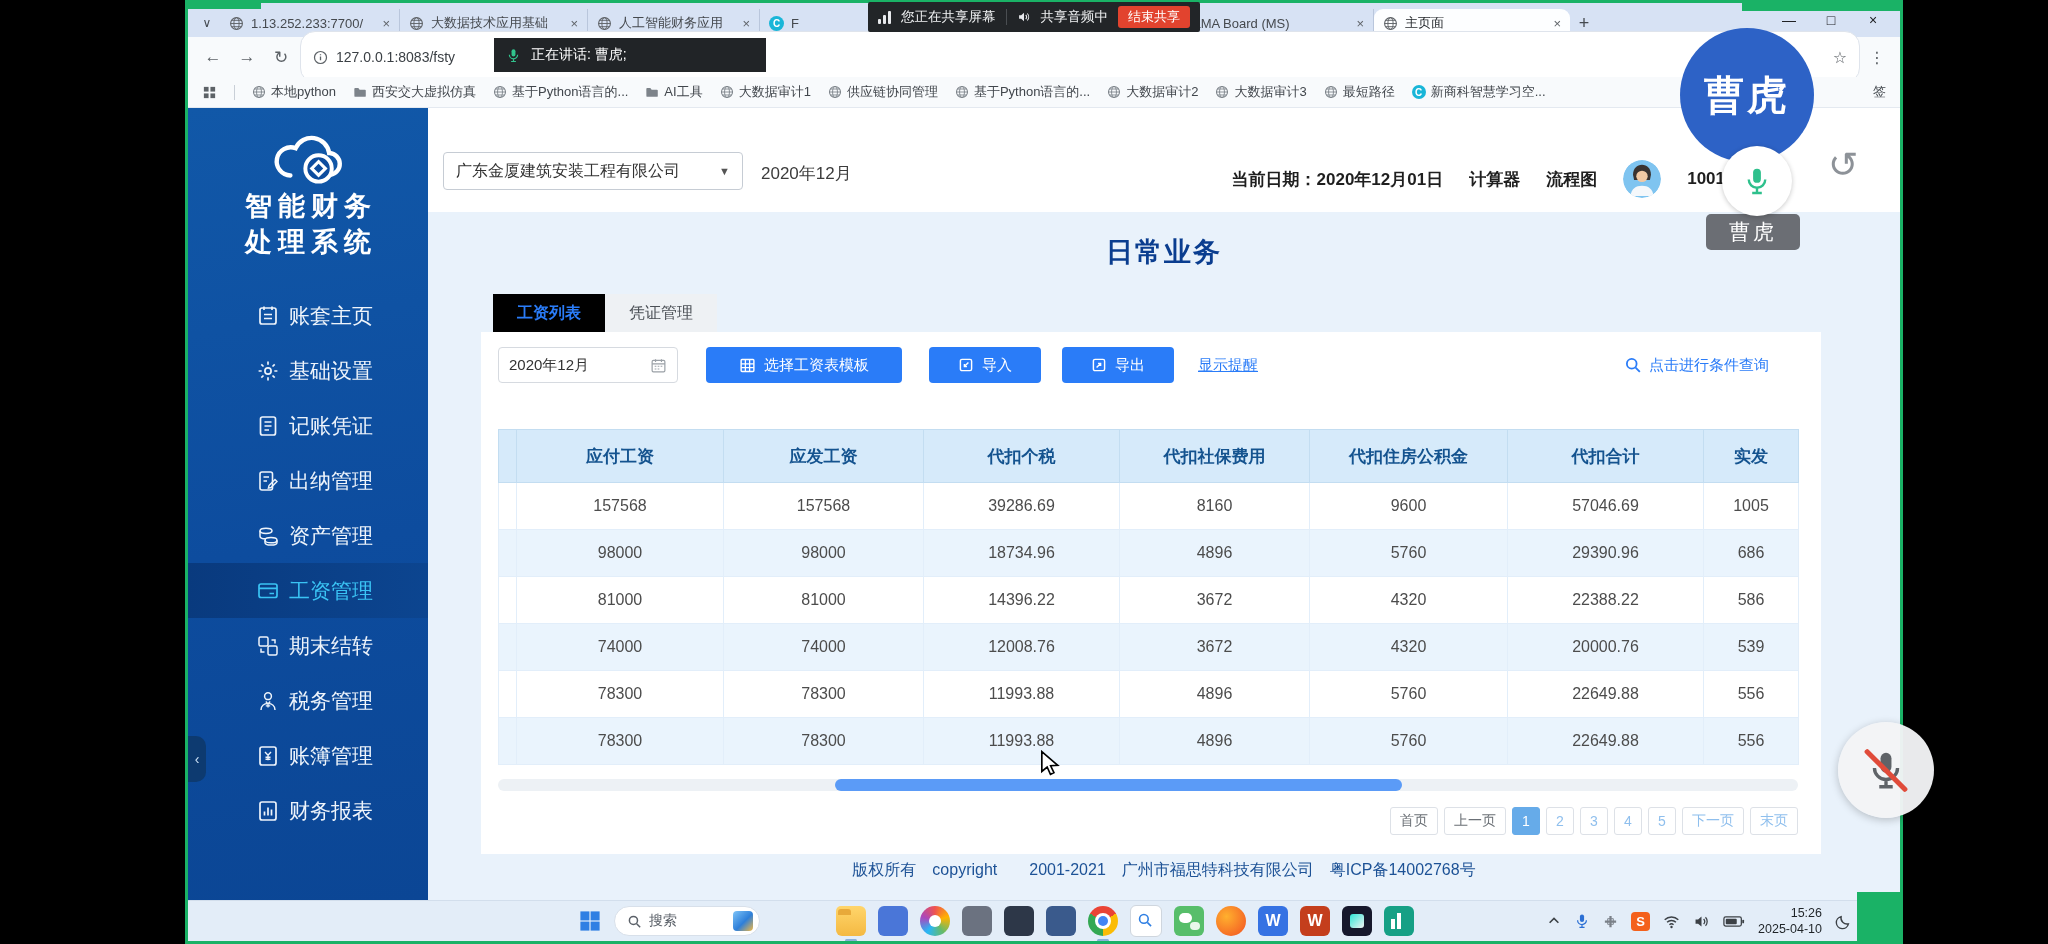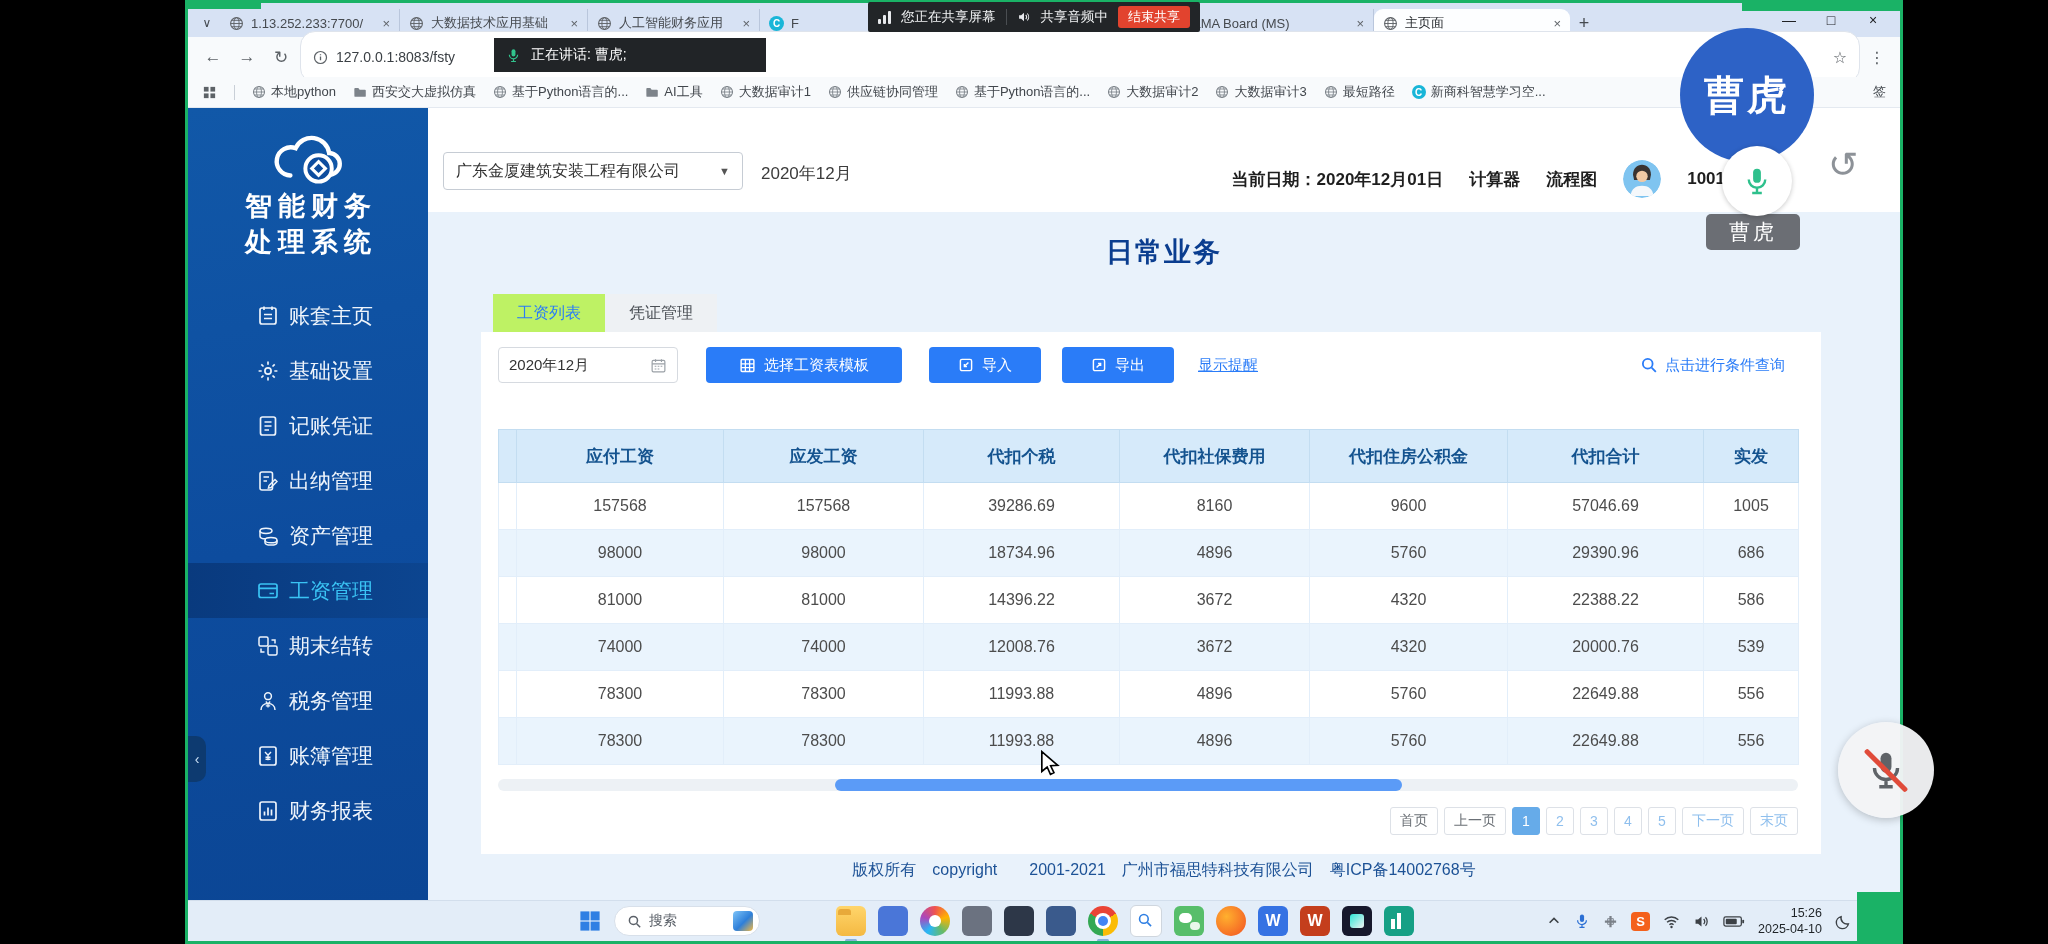"工资列表" .apptab.on { background: #bef264 -> #000000; font-weight: normal -> bold }
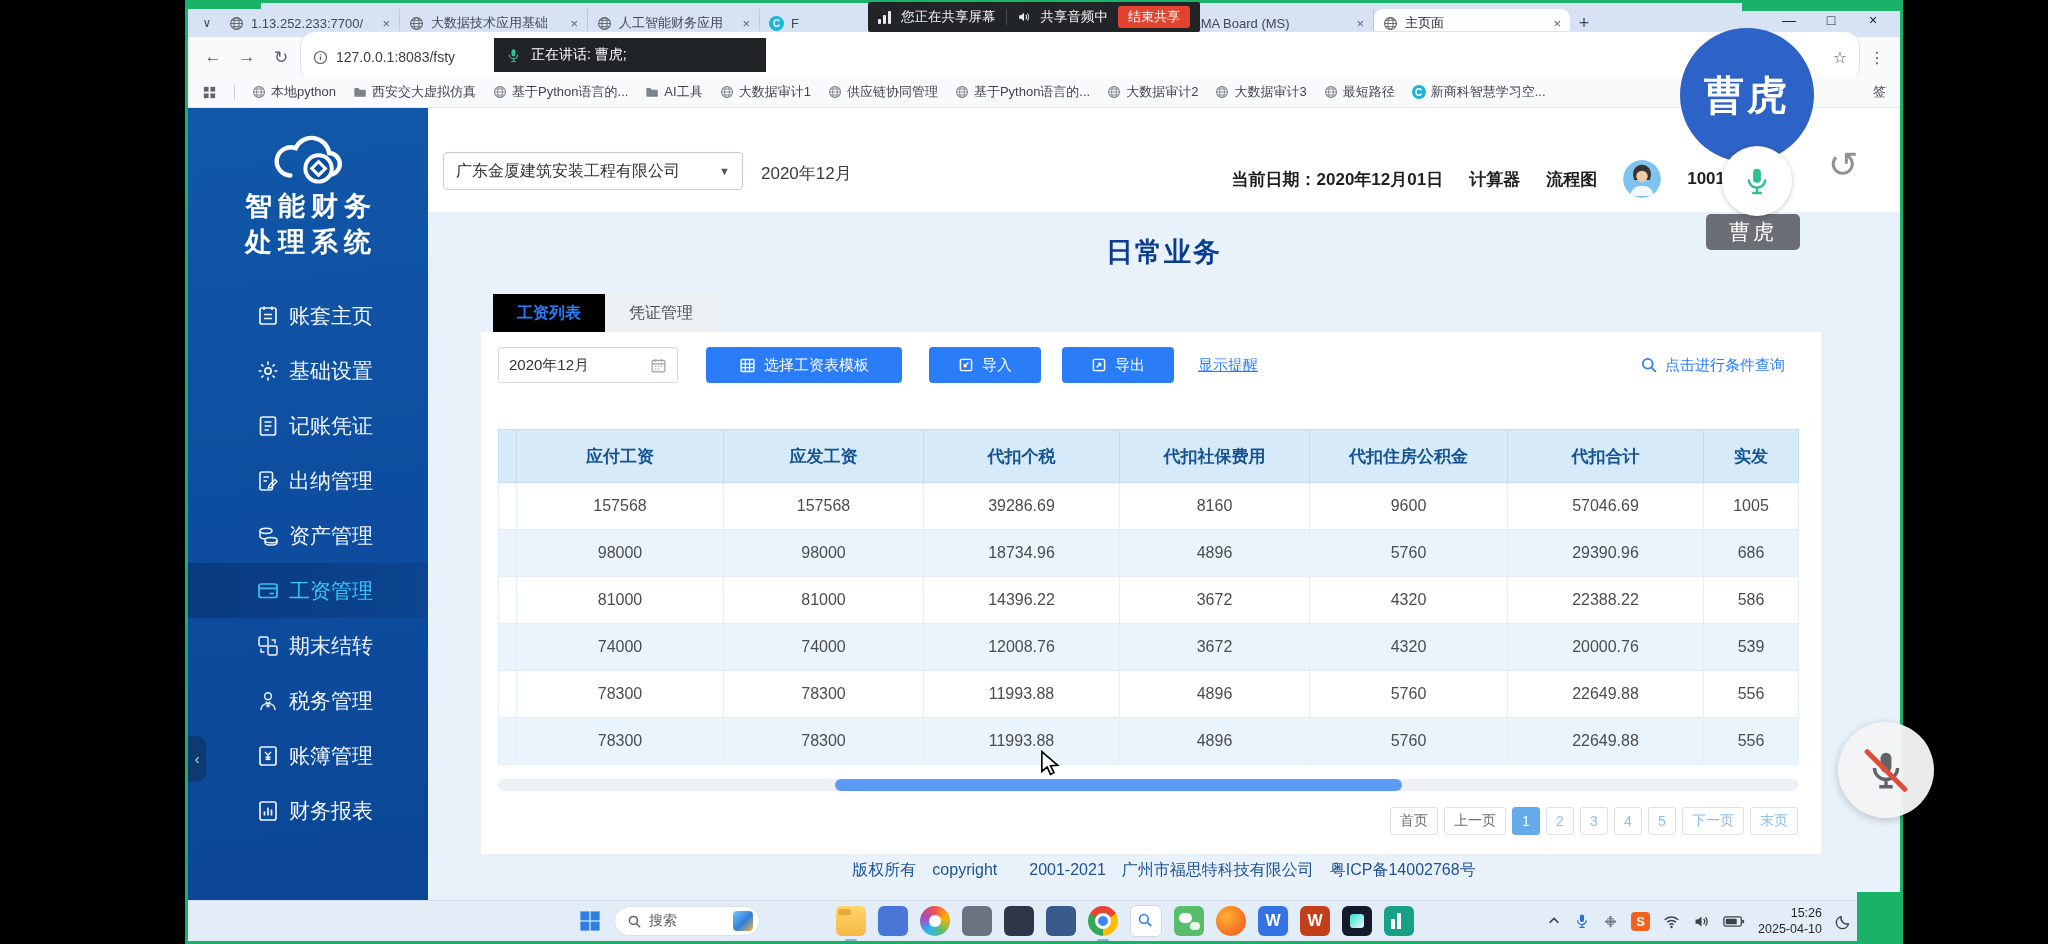"点击进行条件查询" .link-query { margin-right: 16px -> 32px }
